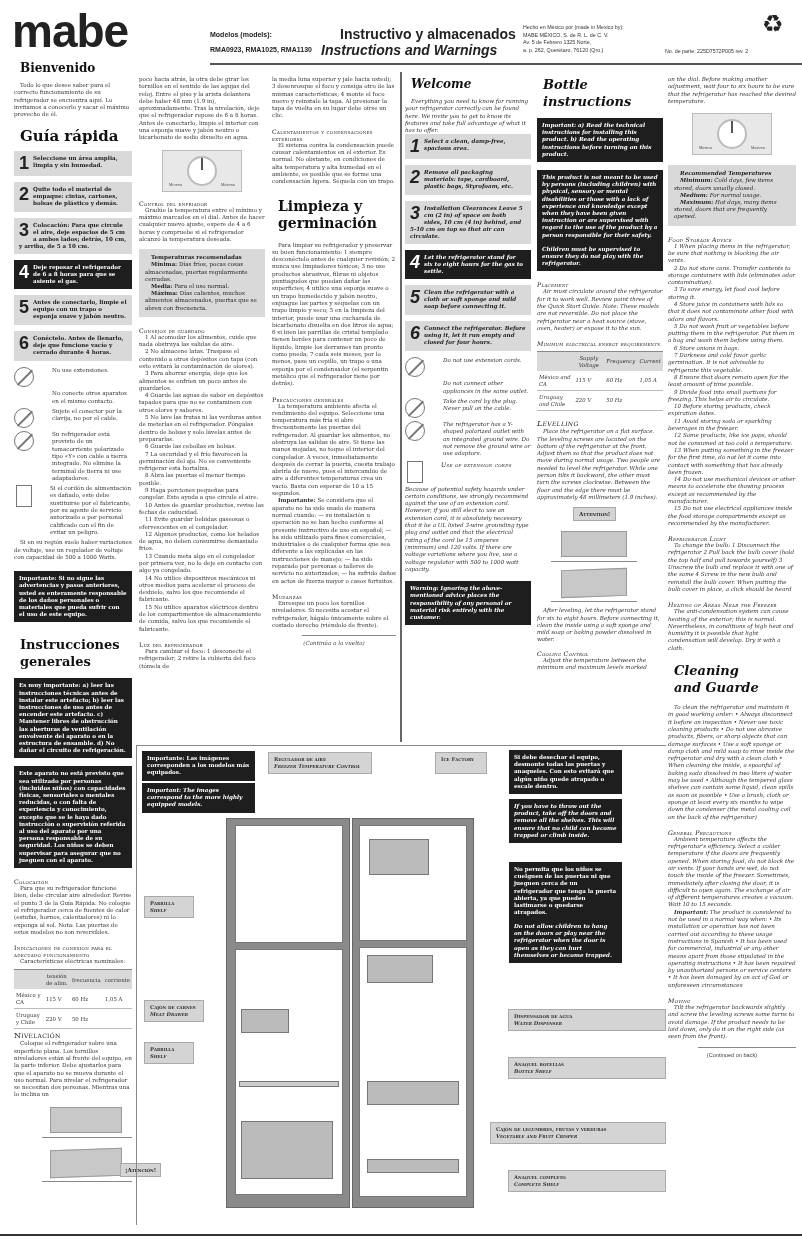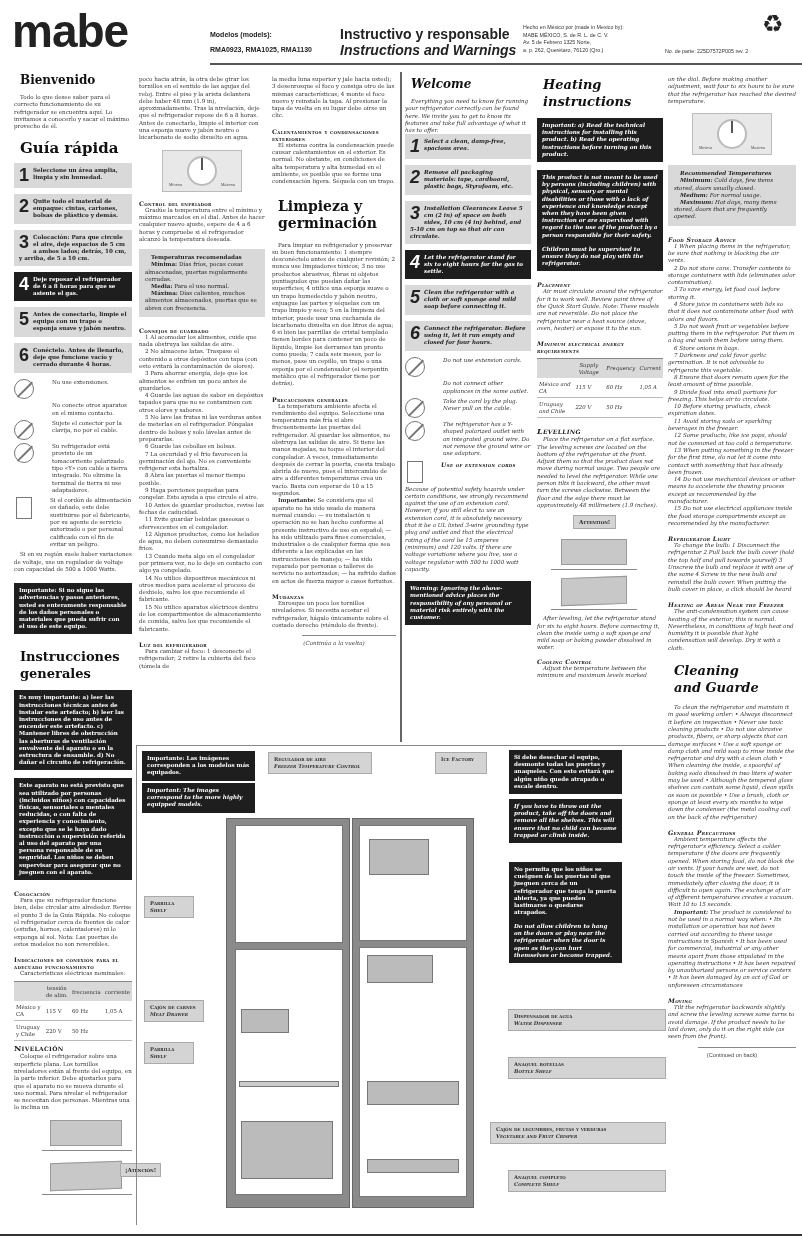"Instructivo y responsable" div.abs { text: responsable -> almacenados }
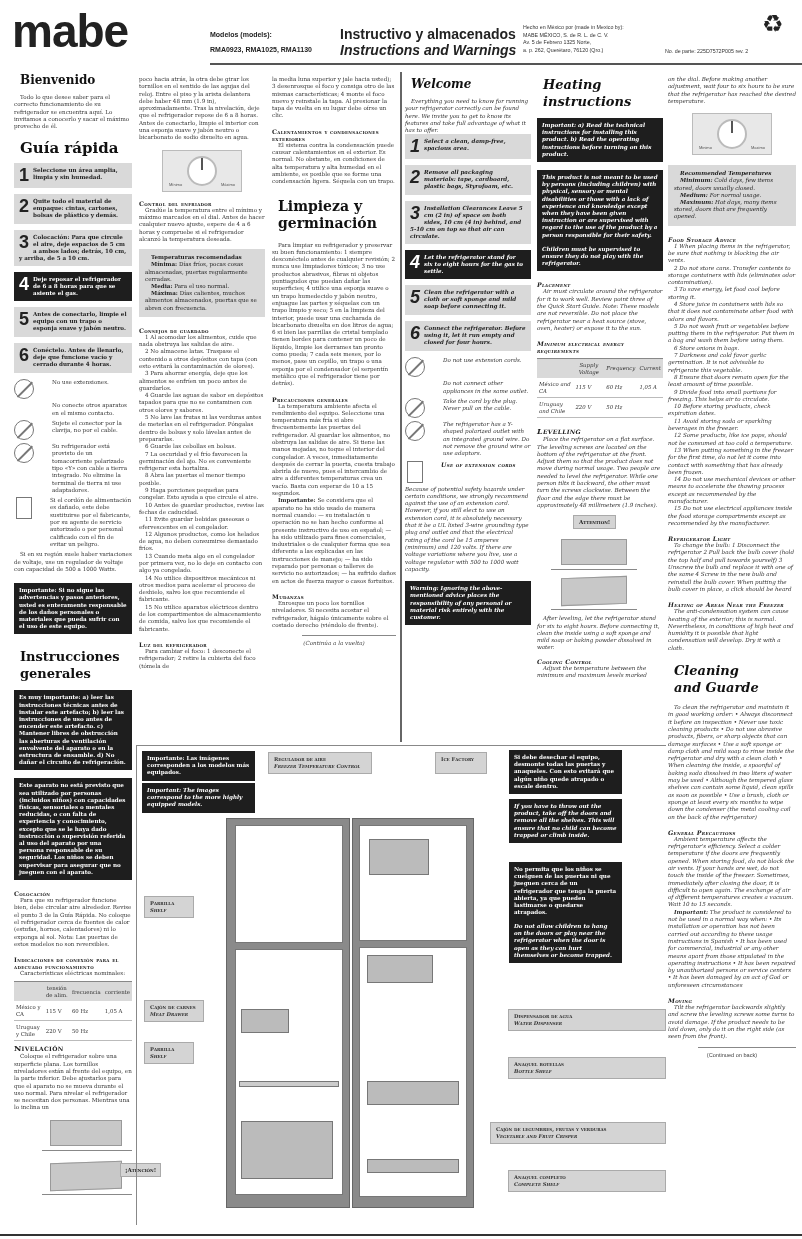"Instructions and Warnings" div.abs { left: 340px -> 321px }
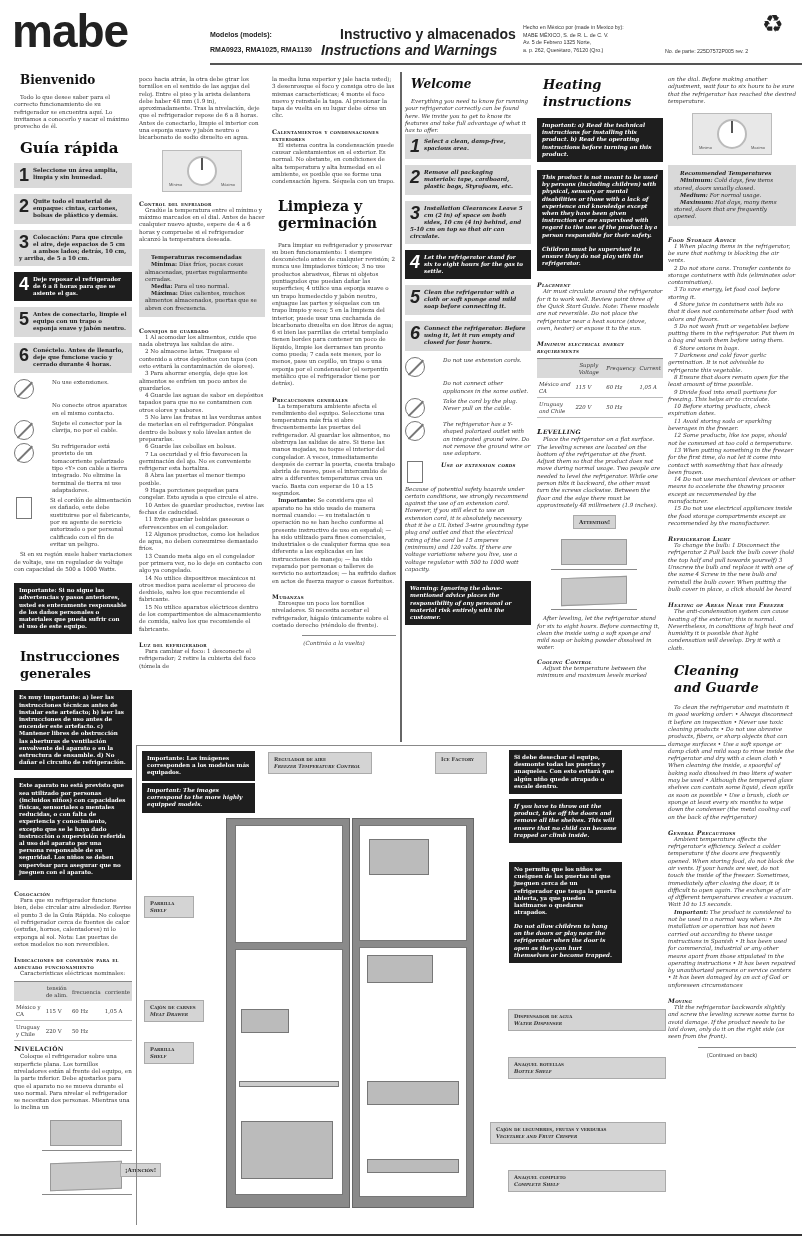"Bienvenido" div.abs { top: 72px -> 60px }
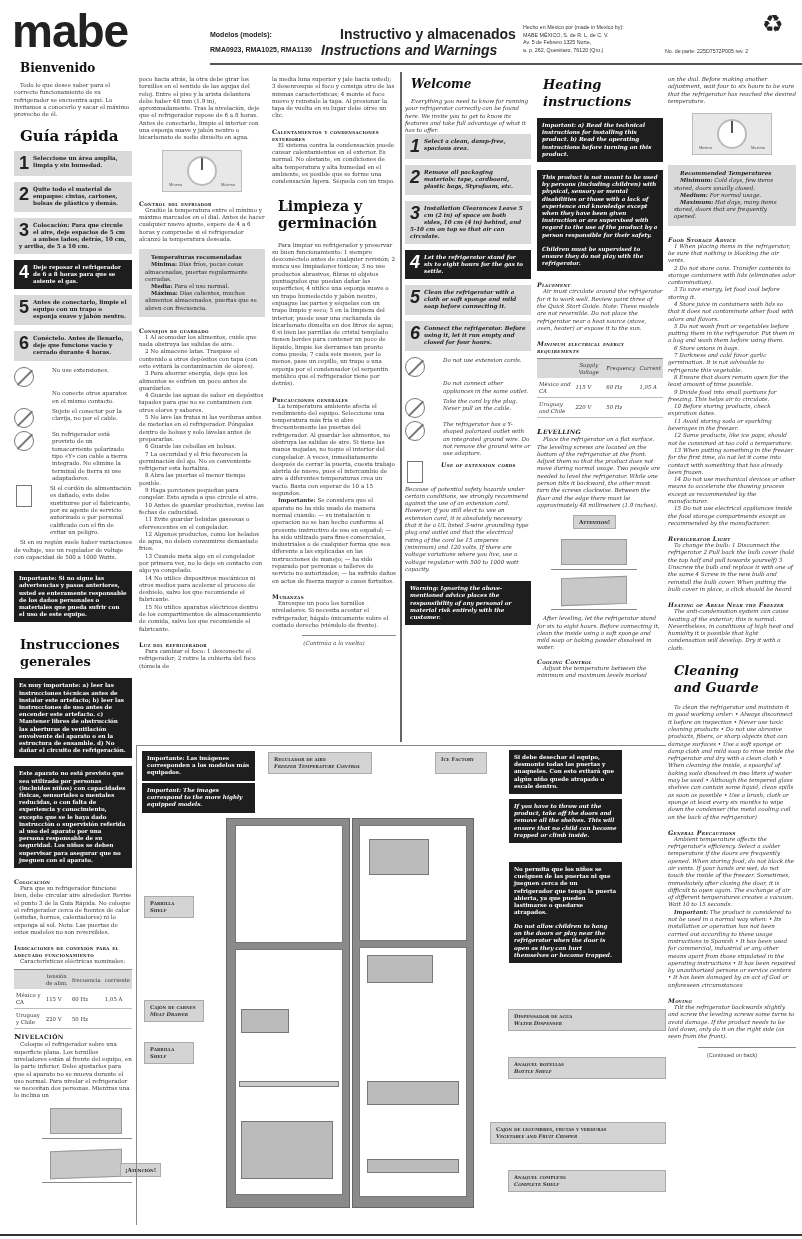"Heating instructions" h1.sec { text: Heating -> Bottle }
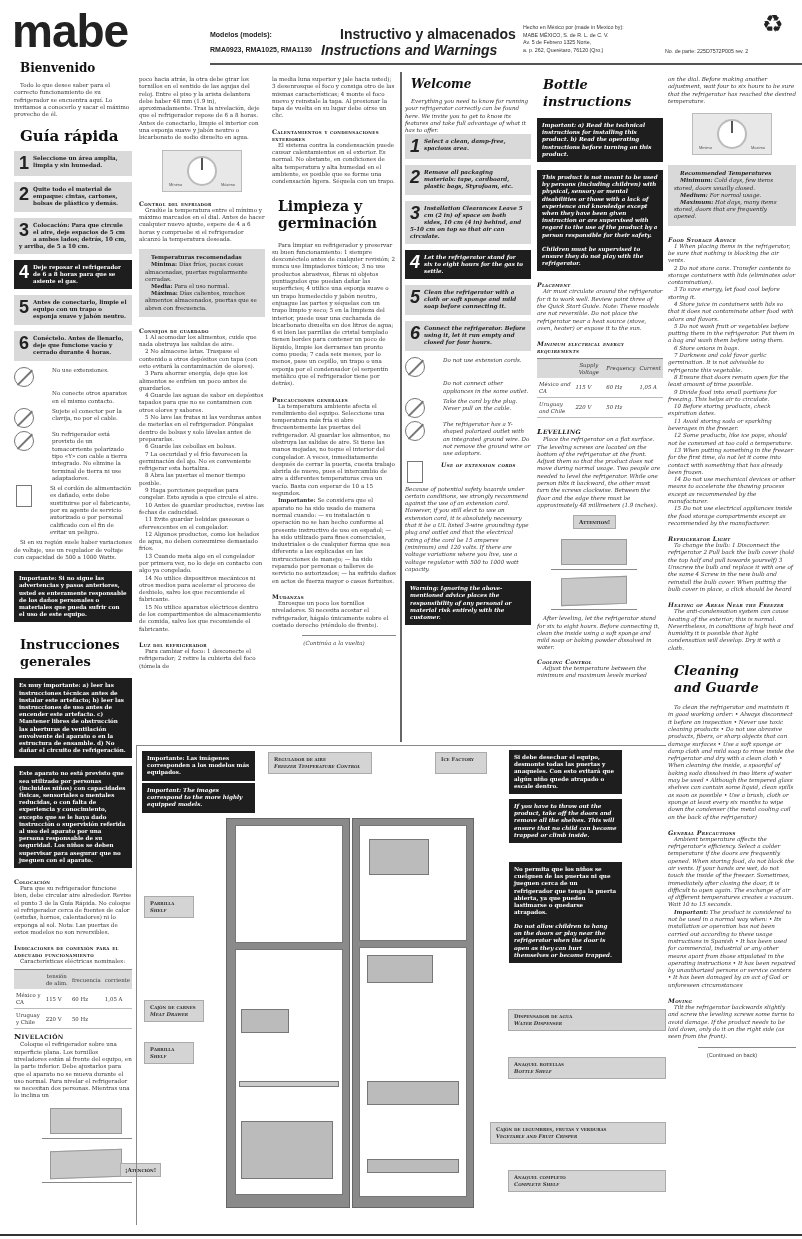"Levelling" .sc { font-weight: bold -> normal }
